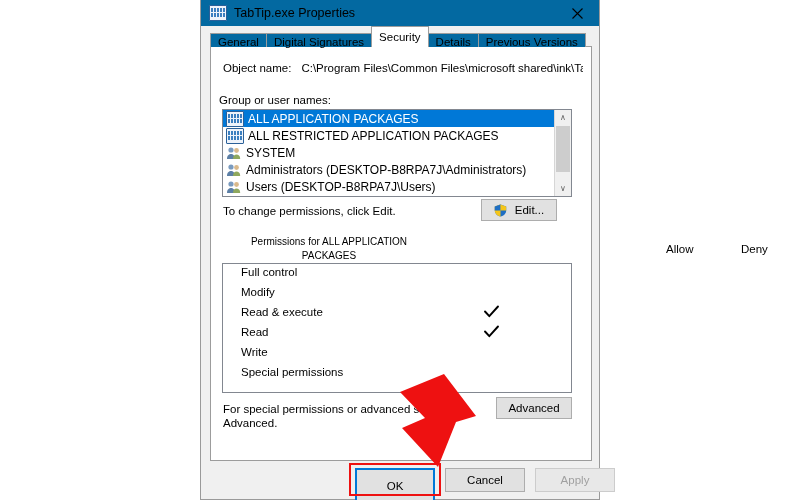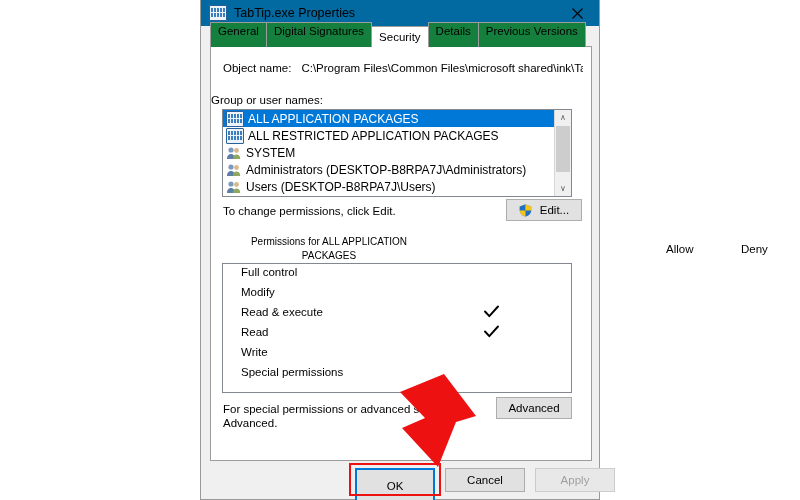"General" .tab { background: #15803d -> #0369a1; height: 25px -> 14px }
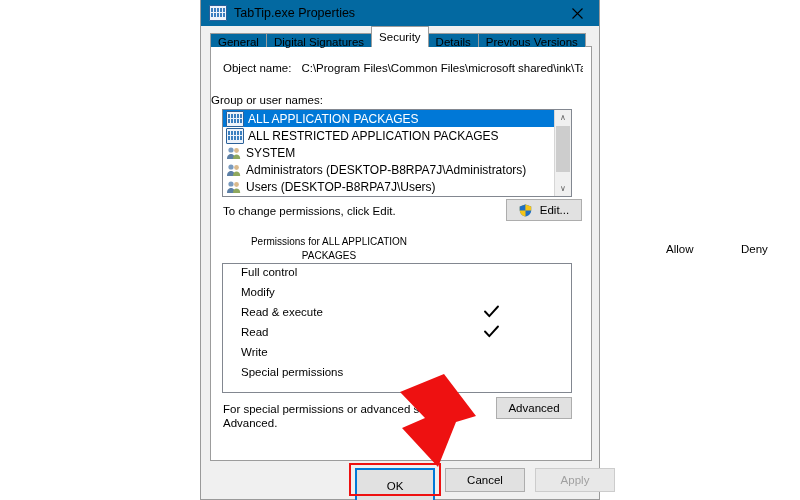"Group or user names:" .groups-label { left: 0 -> 8px }
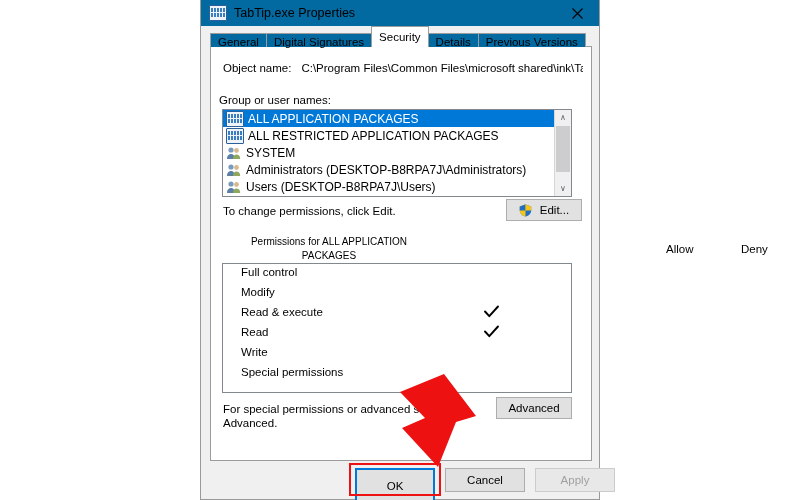"Edit..." .btn-edit { left: 295px -> 270px }
